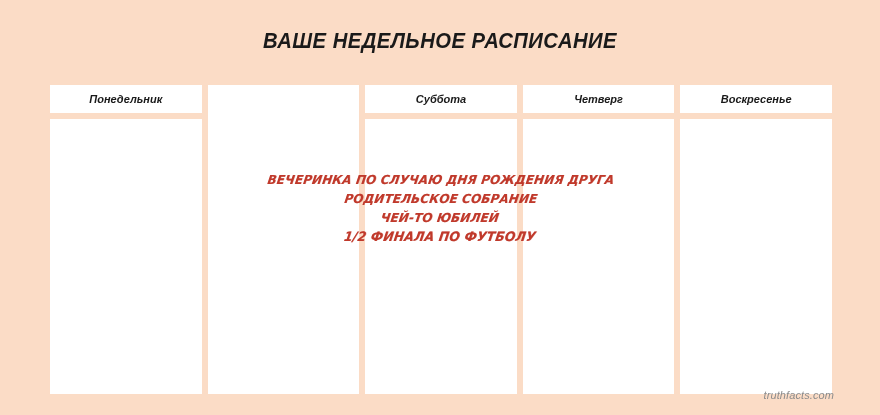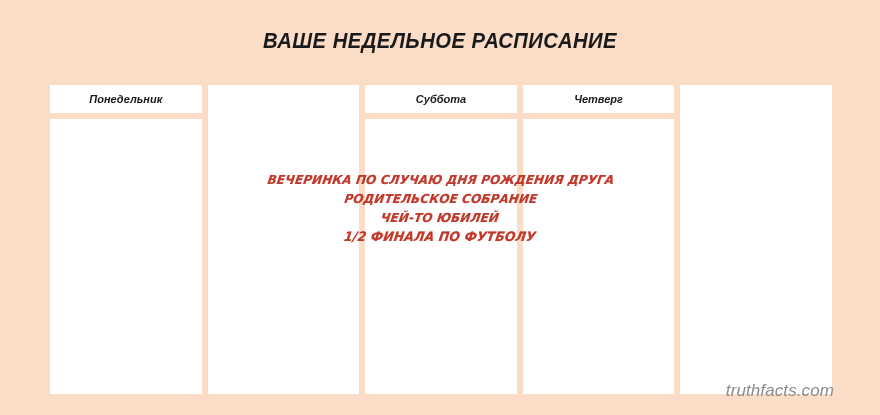"Воскресенье" div.day-header { html: none -> <div>Воскресенье</div> }
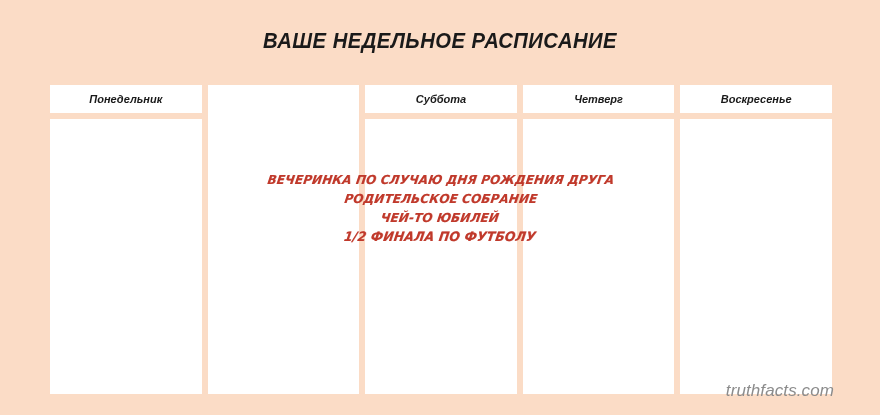"truthfacts.com" .watermark { font-size: 17px -> 11px }
